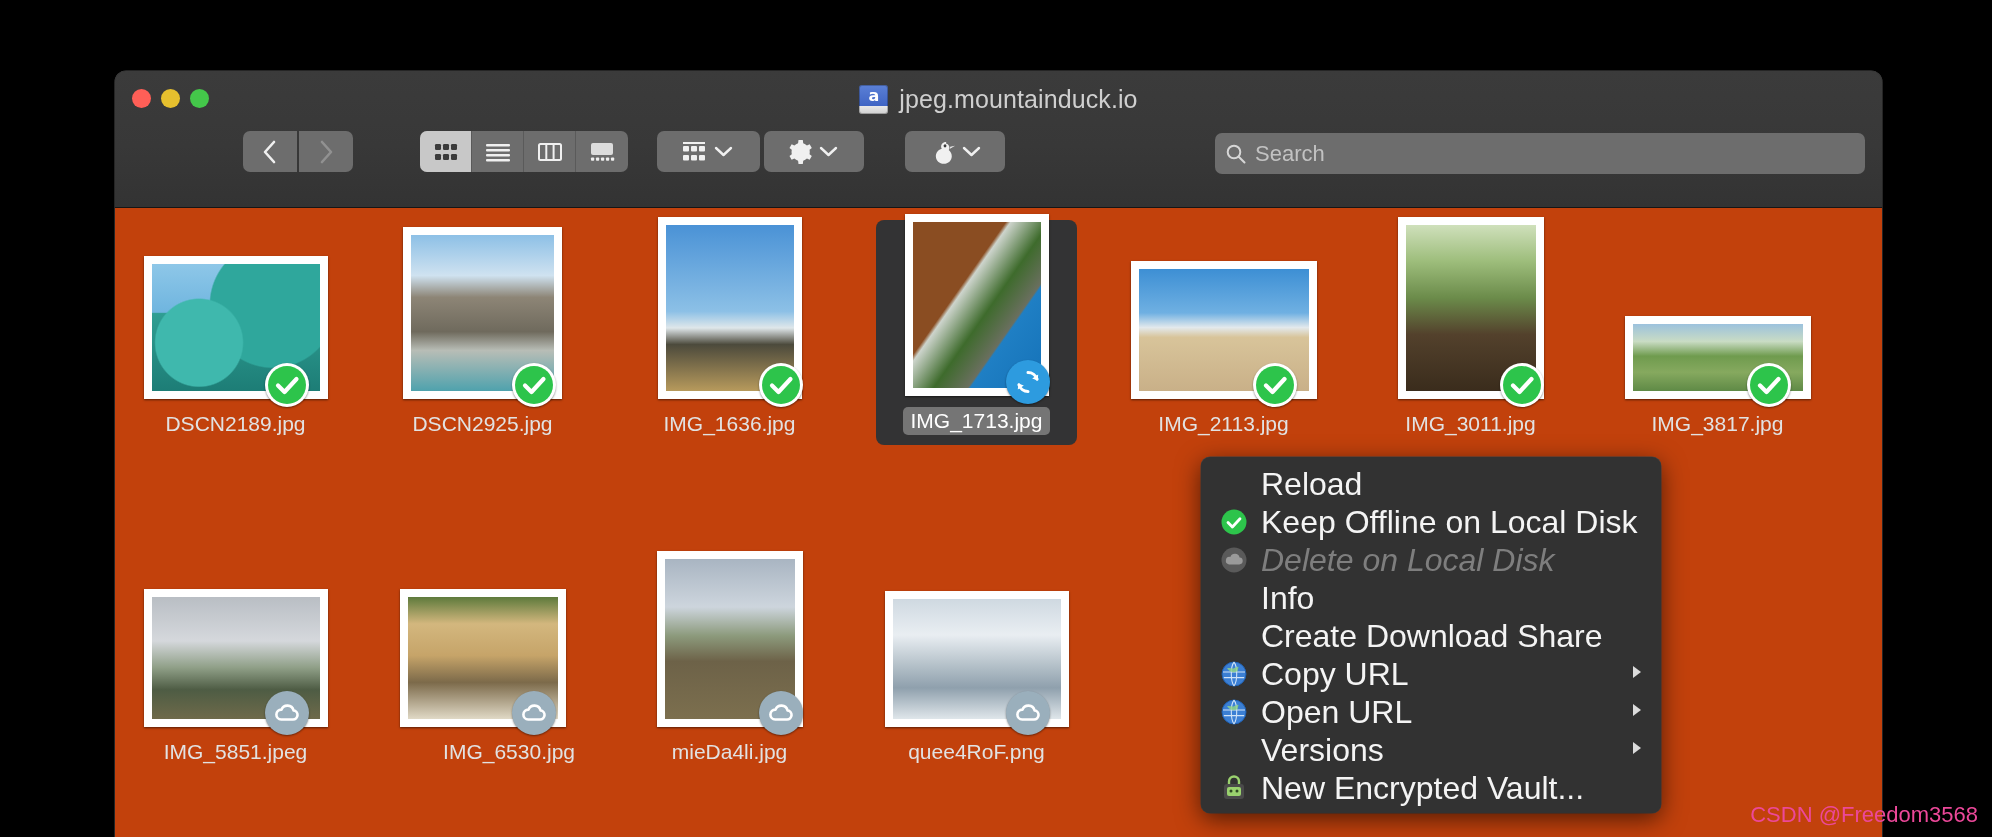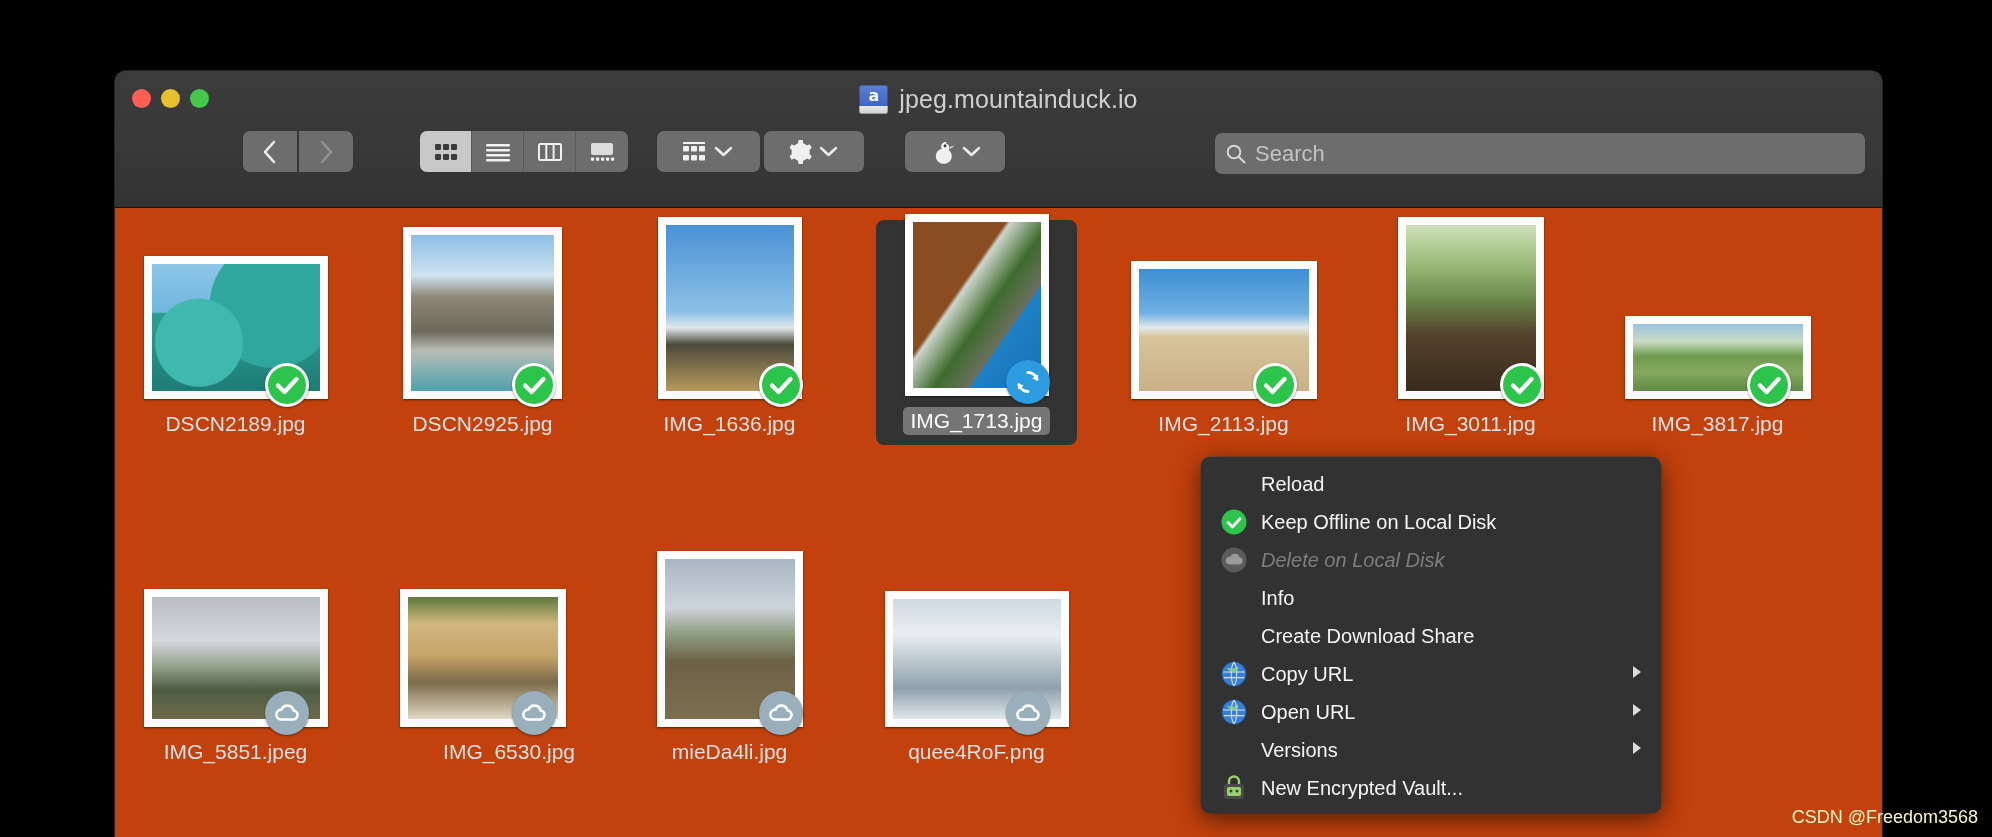"Reload" .menu-item { font-size: 20px -> 32px }
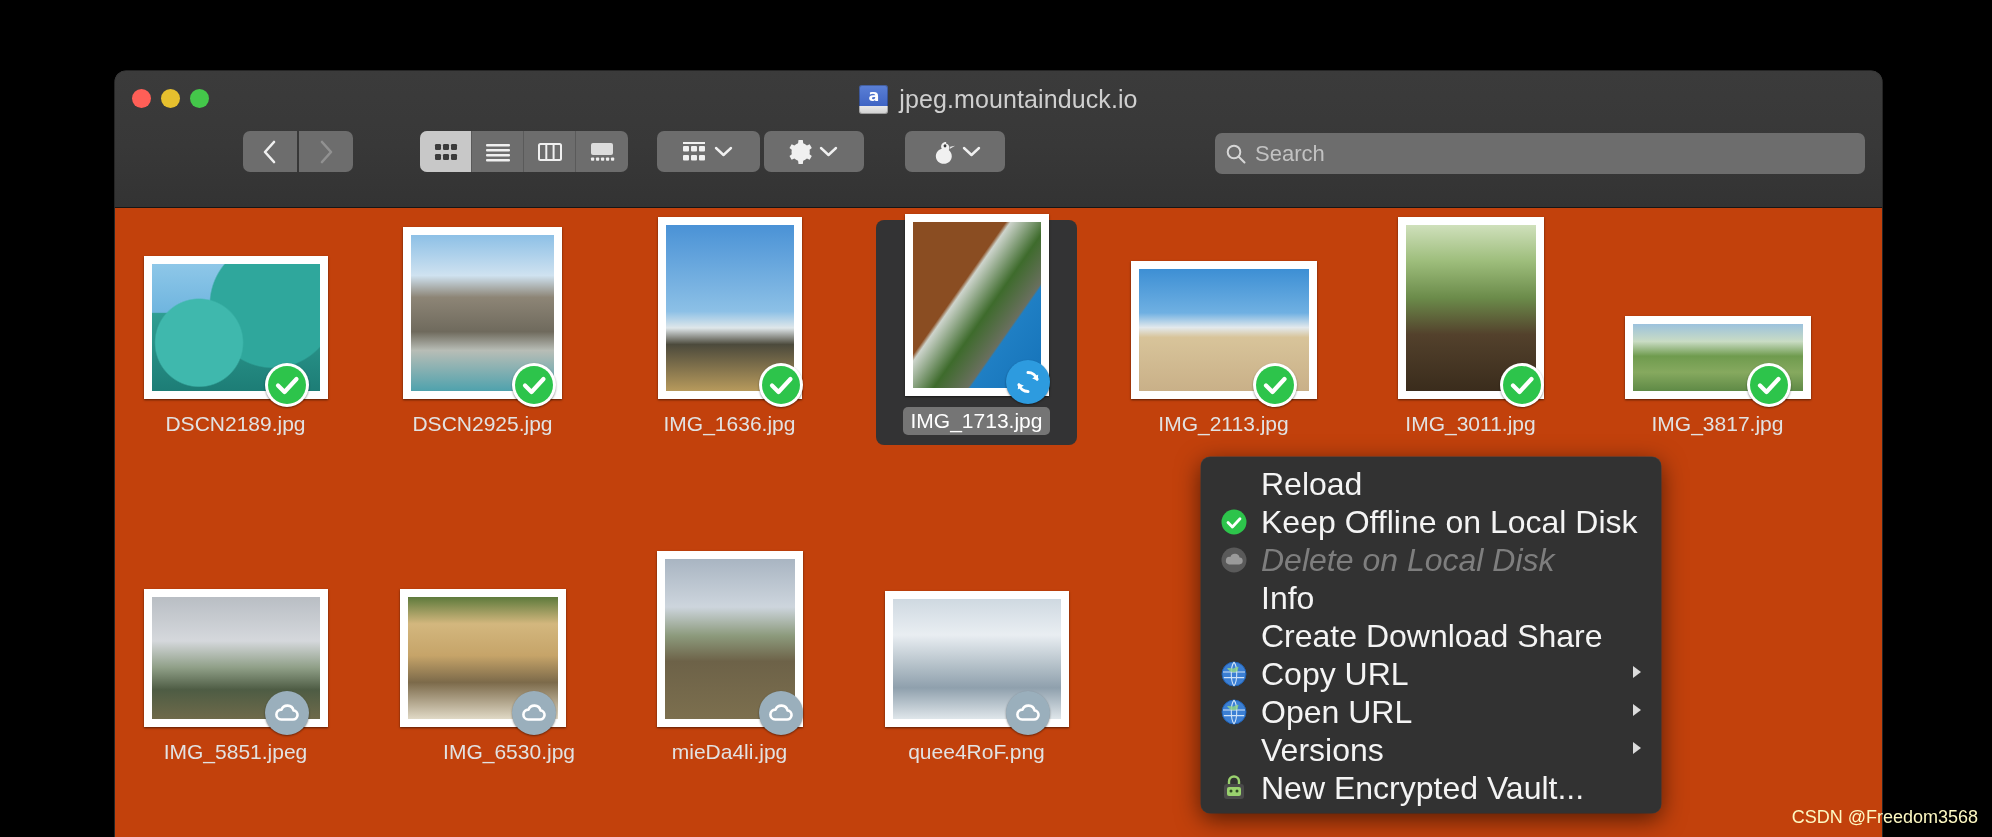"CSDN @Freedom3568" #watermark { color: #fef9c3 -> #ec4899; font-size: 18px -> 22px }
